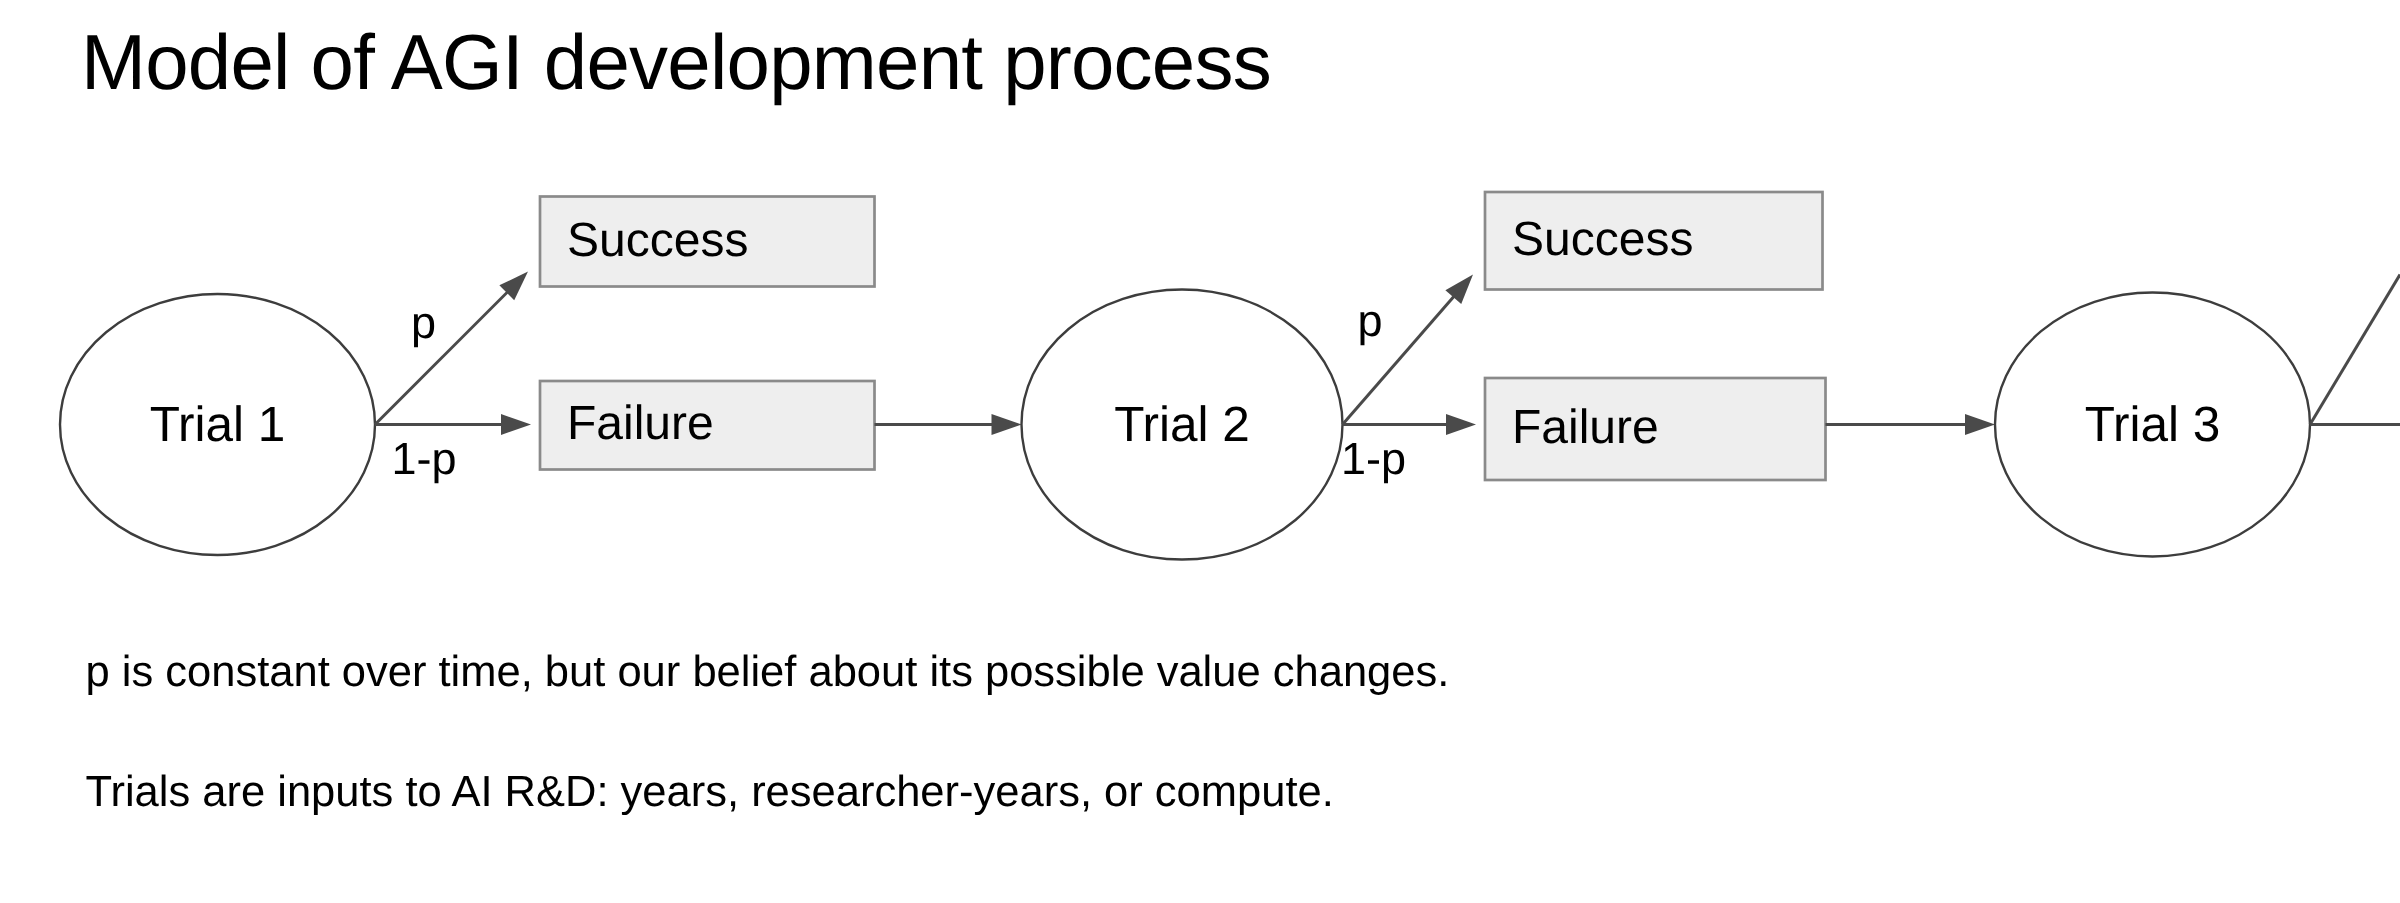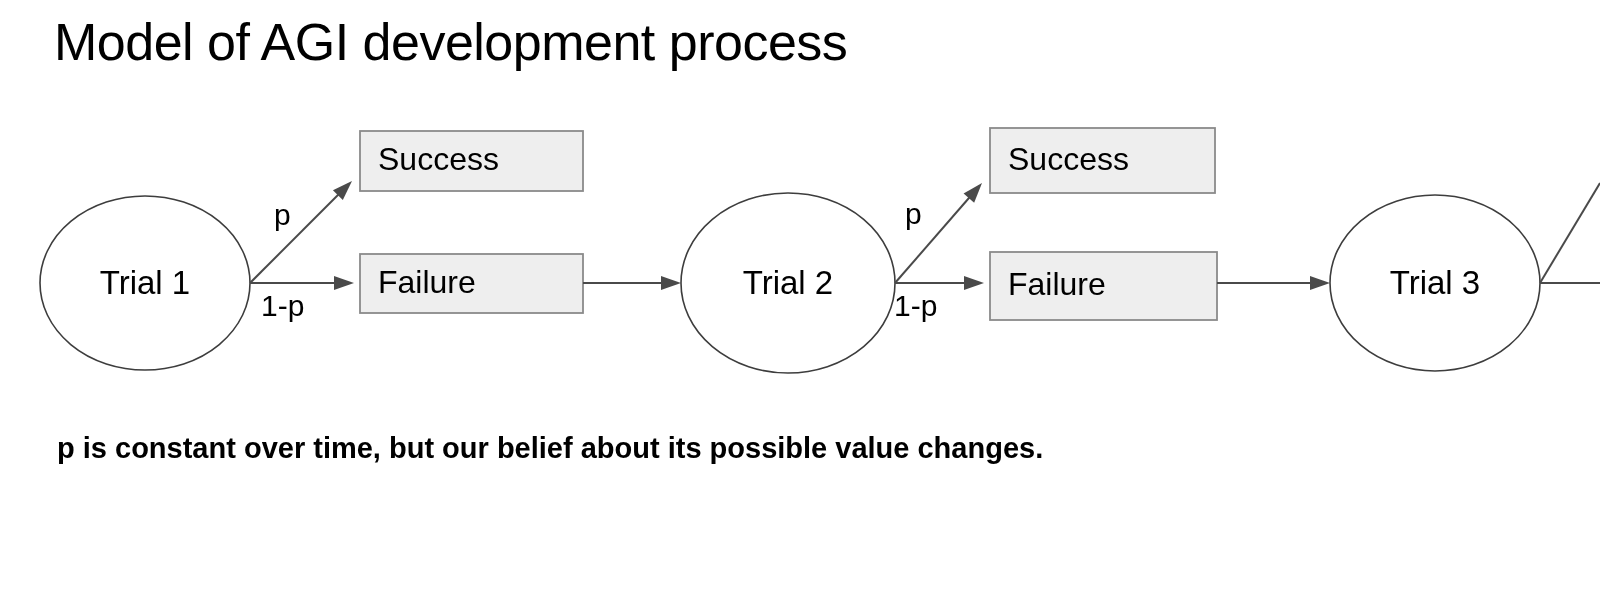"p is constant over time," .body-text { font-weight: 700 -> 400 }
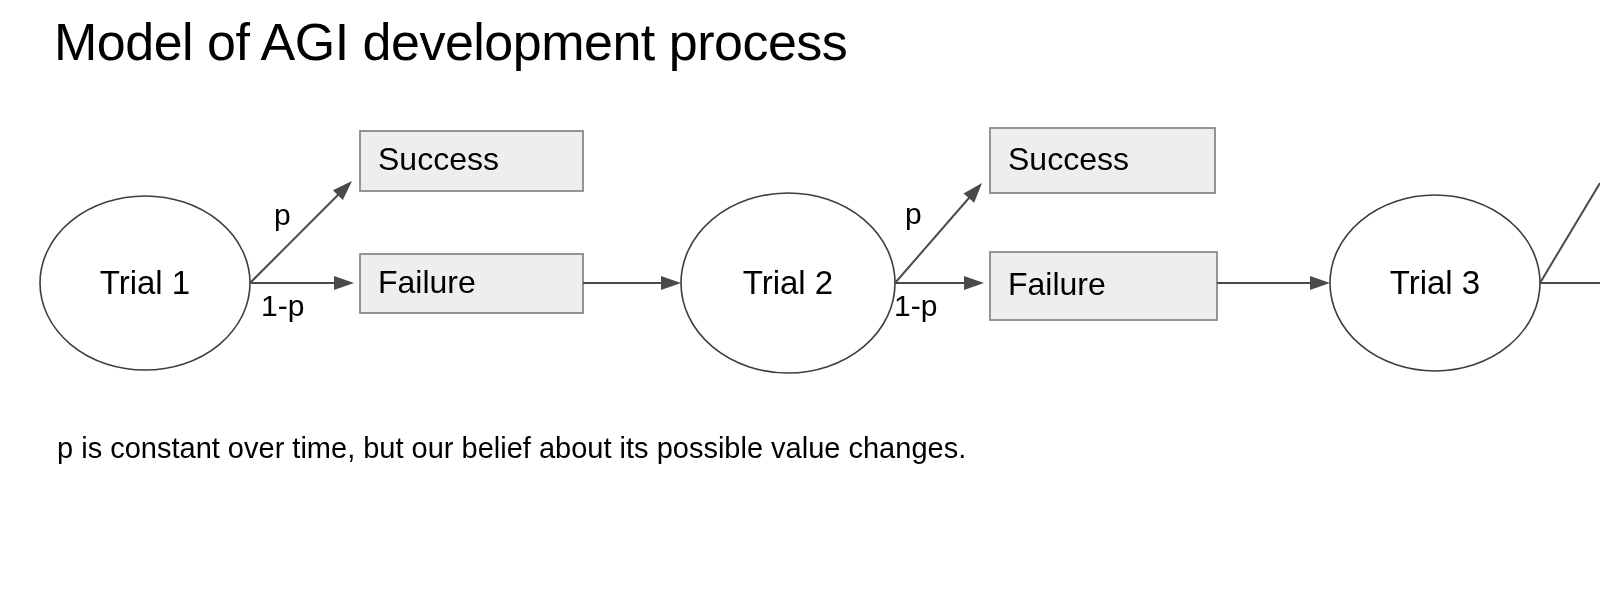"Trials are inputs to AI" div.body-text { html: none -> <div>Trials are inputs to AI R&amp;D: years, researcher-years, or compute.</div> }
